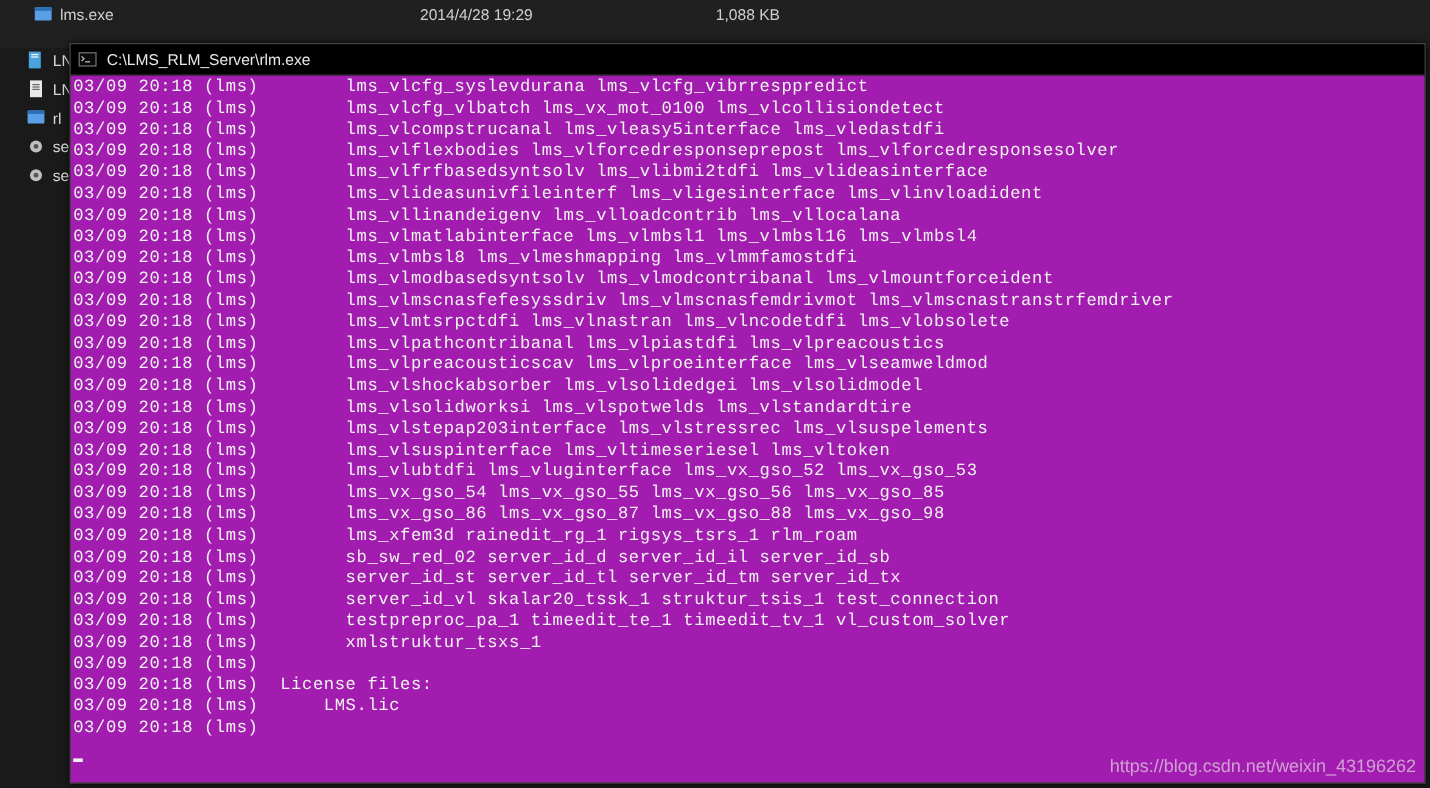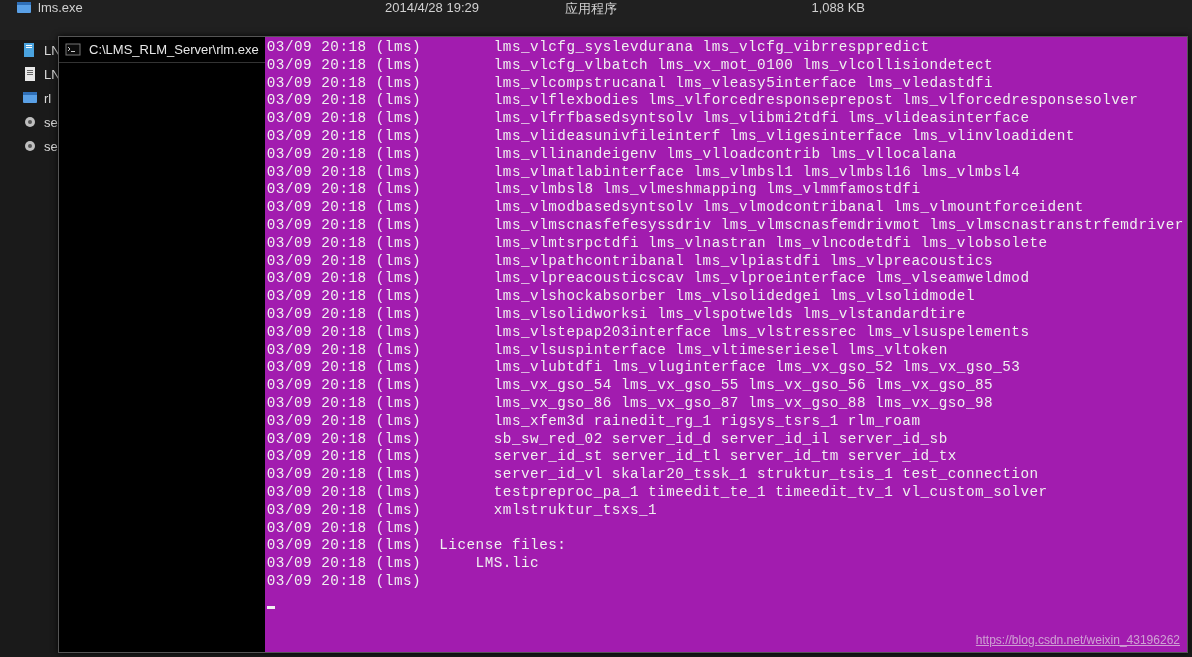"lms.exe" .bg-row { align-items: flex-start -> center; padding-left: 16px -> 28px }
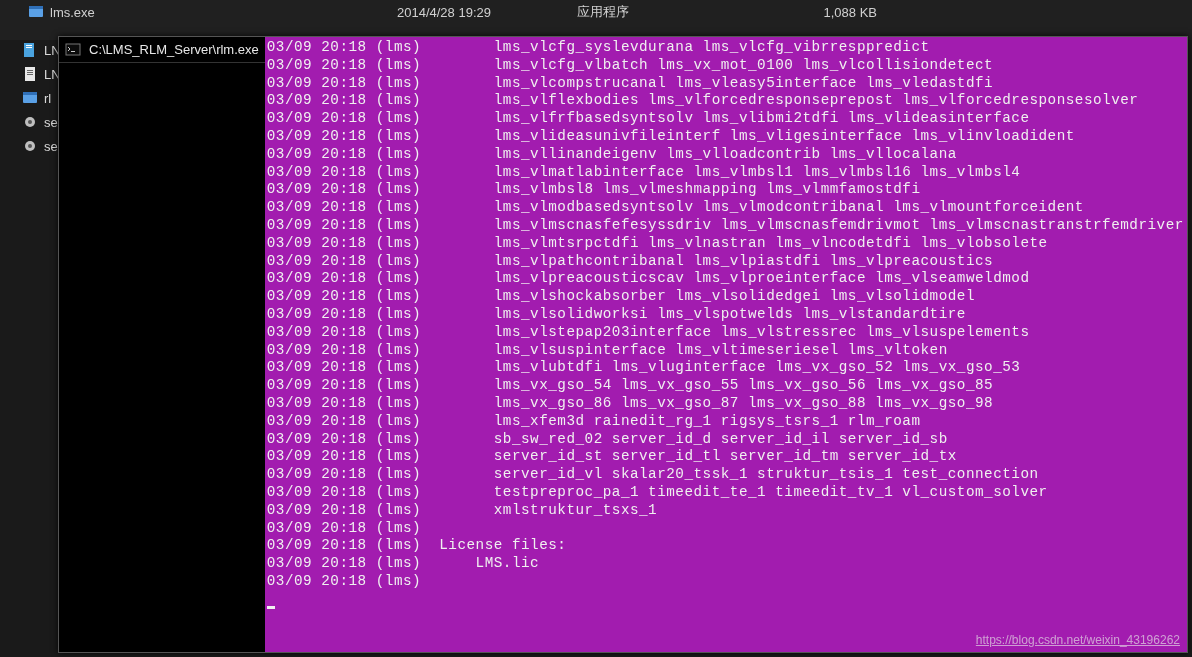"2014/4/28 19:29" .bg-date { margin-left: 47px -> none }
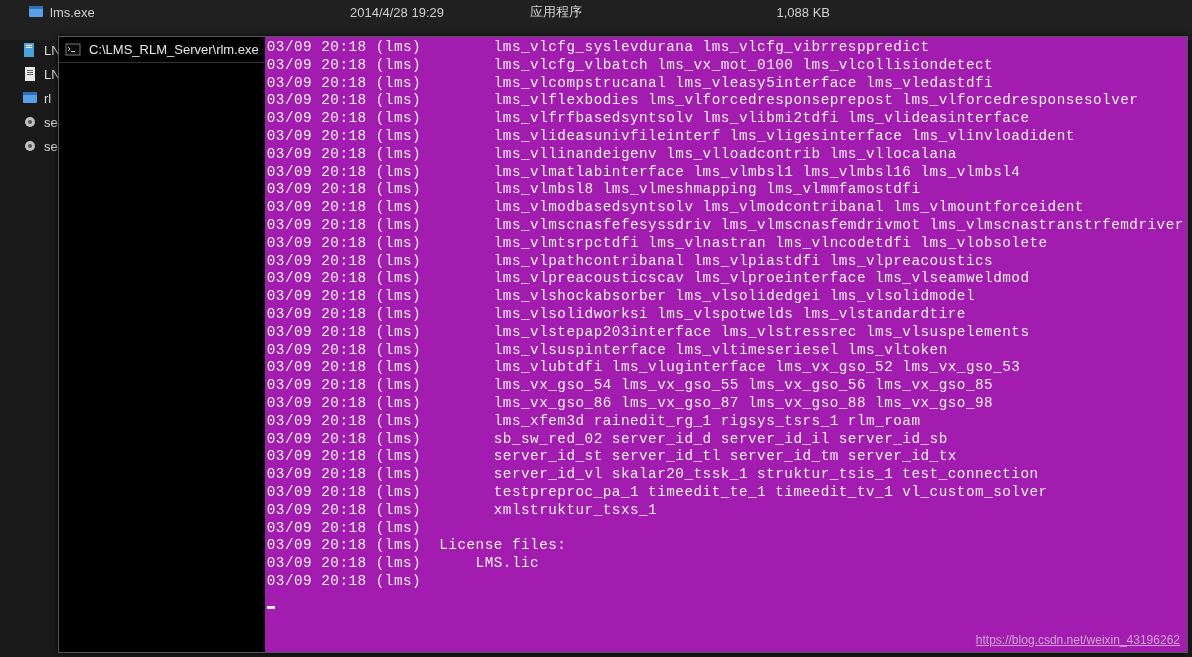"应用程序" span.bg-type { html: <span>应用程序</span> -> none }
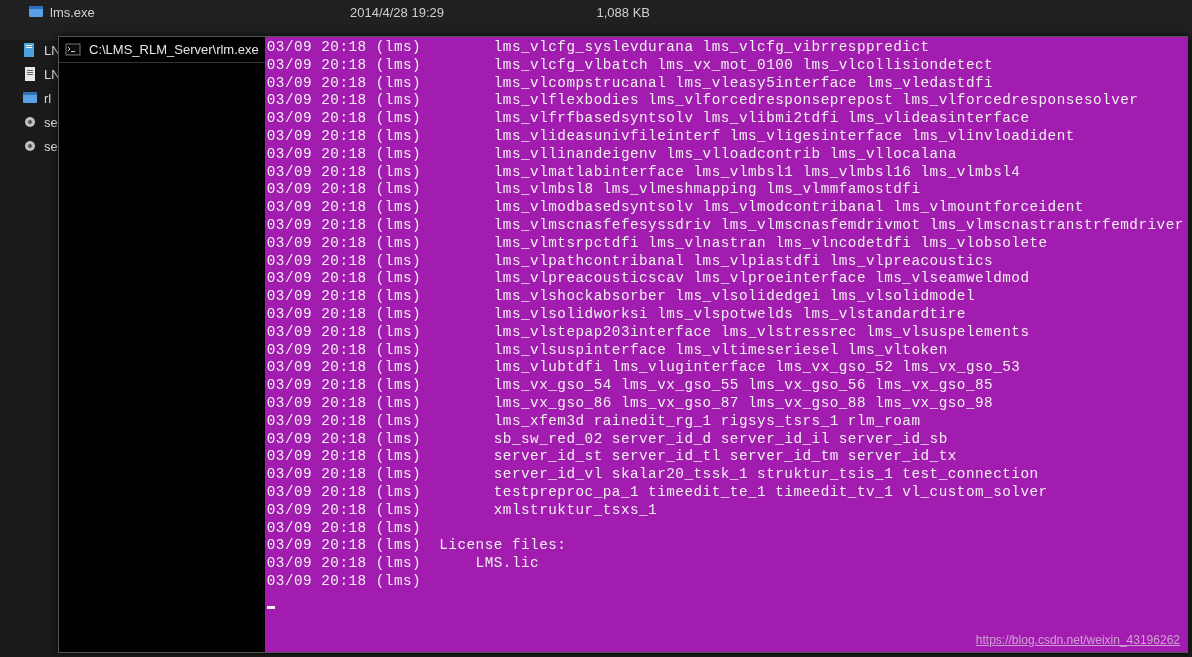"C:\LMS_RLM_Server\rlm.exe" .console-frame { flex-direction: row -> column }
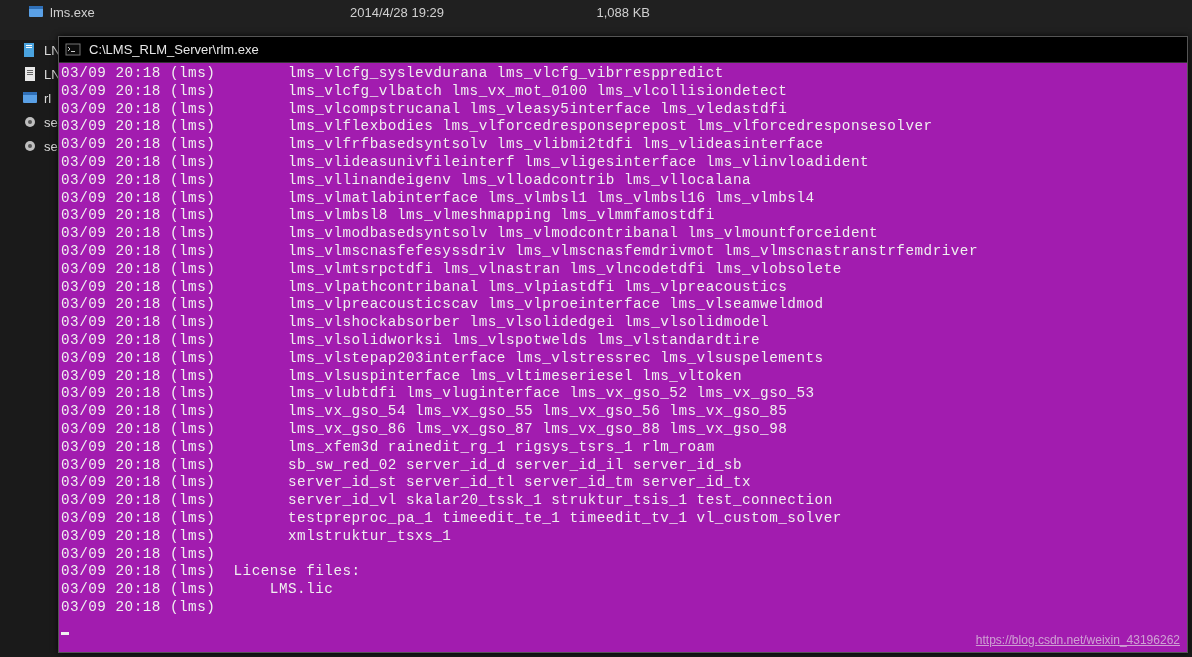"https://blog.csdn.net/weixin_43196262" .watermark { font-size: 12px -> 15px; text-decoration: underline -> none }
